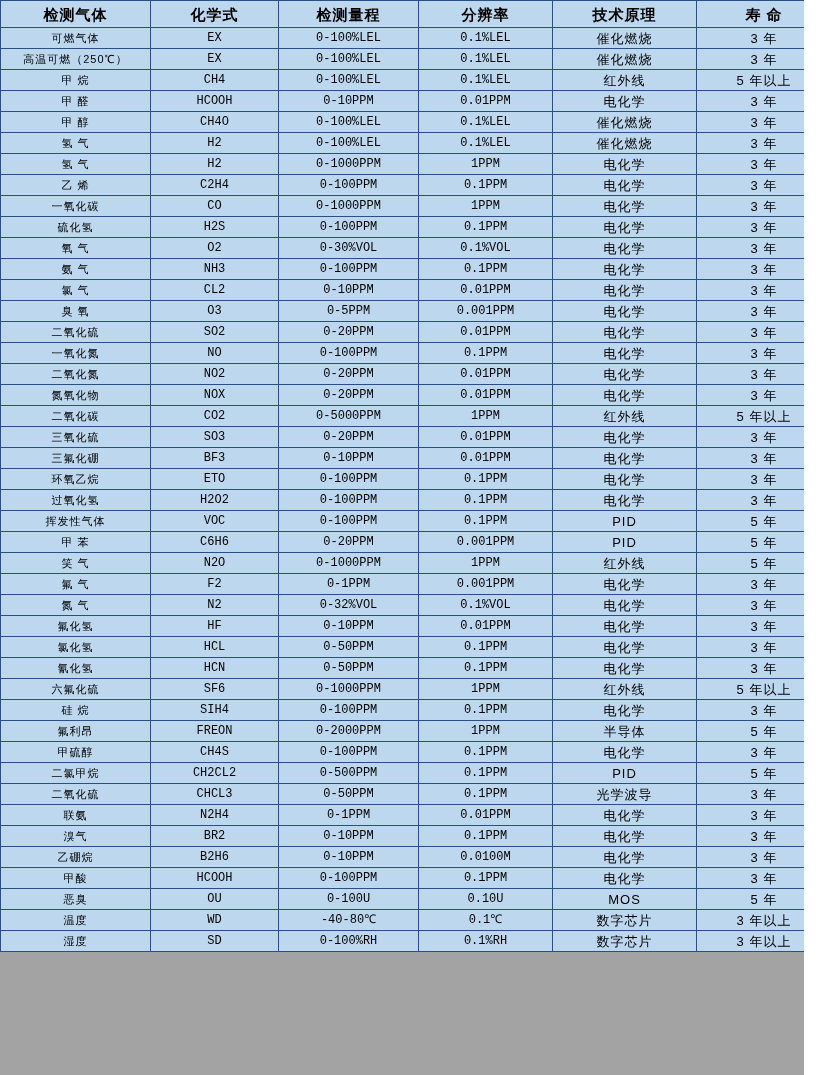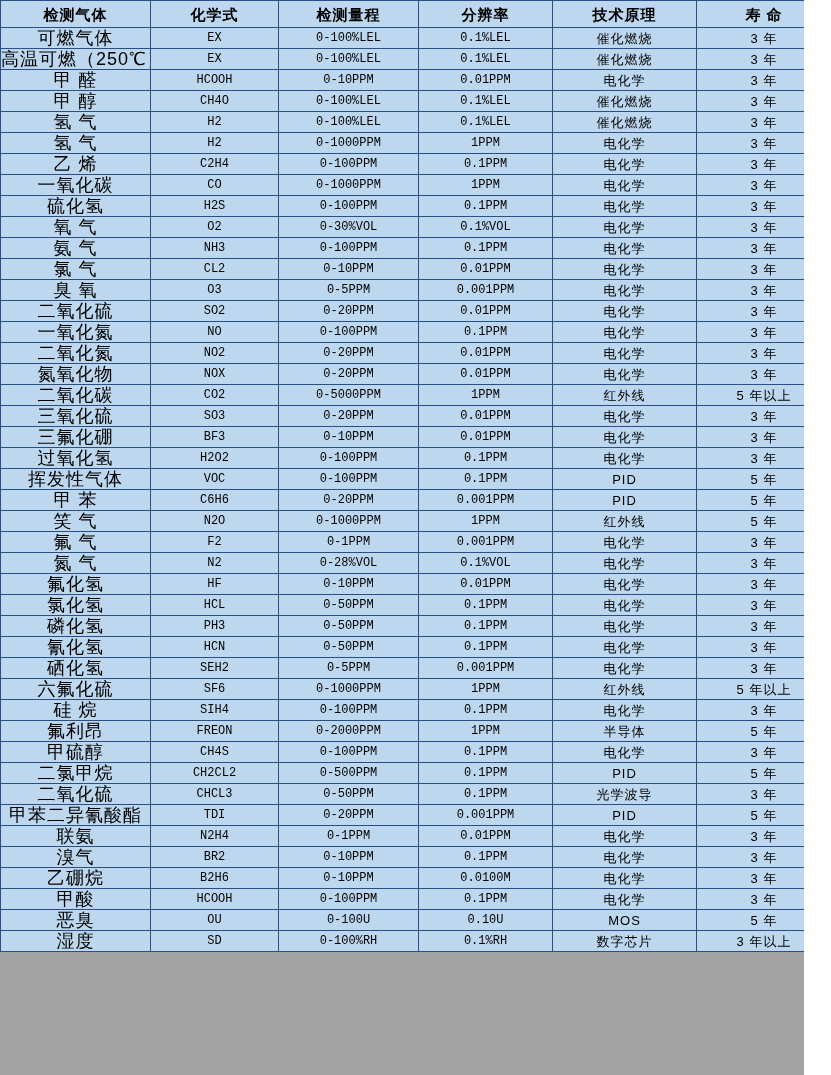"可燃气体" table.gas-table tbody td.name { font-size: 18px -> 11px }
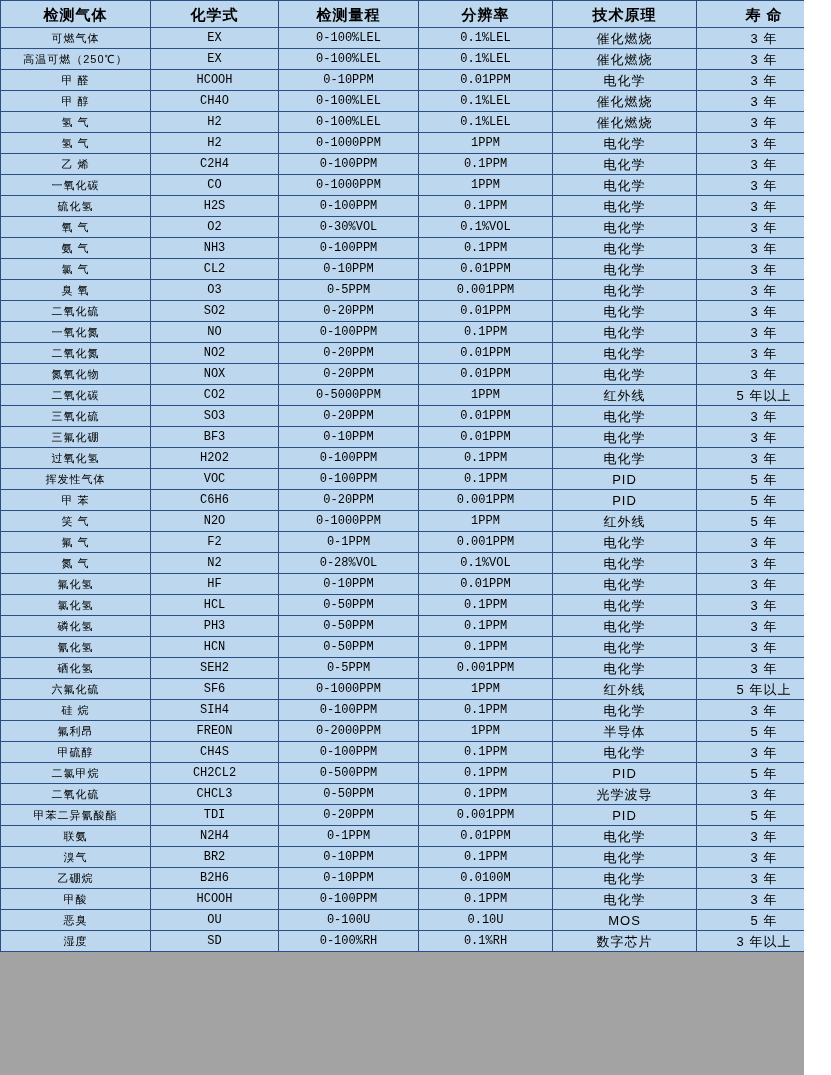"甲 烷" tr { html: none -> <tr> <td>甲 烷</td> <td>CH4</td> <td>0-100%LEL</td> <td>0.1%LEL</td> <td>红外线</td> <td>5 年以上</td> </tr> }
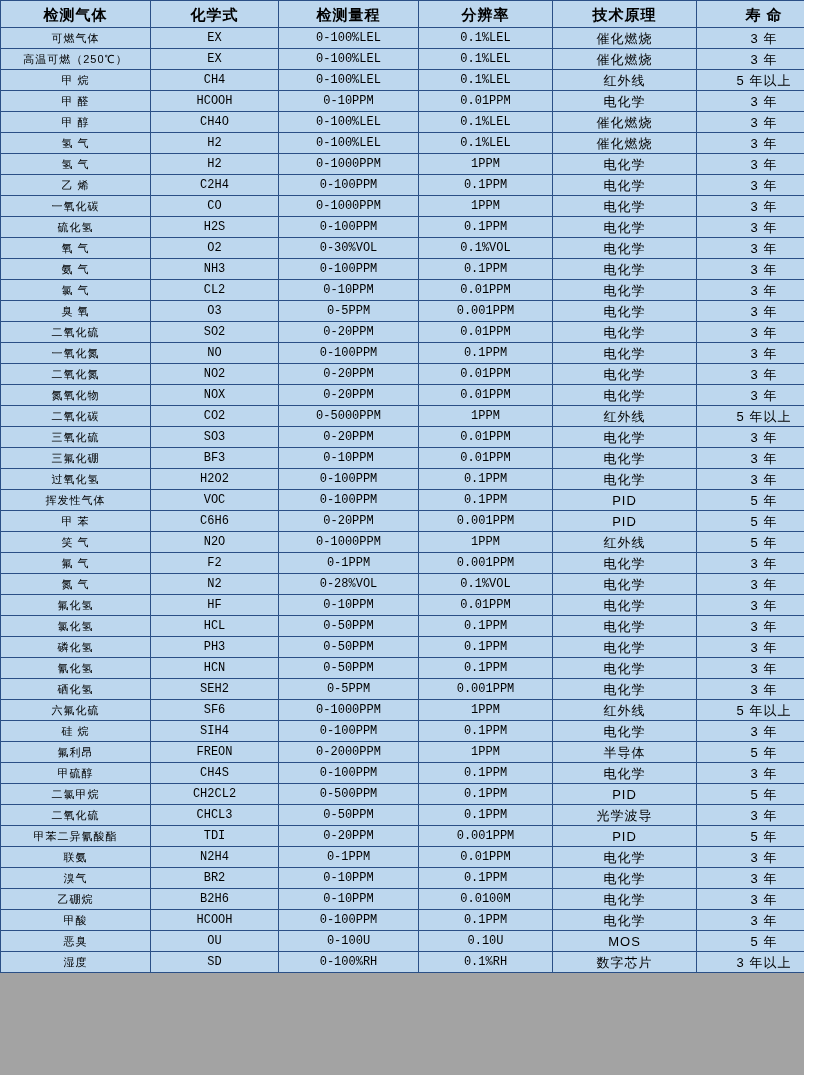"环氧乙烷" tr { html: none -> <tr> <td>环氧乙烷</td> <td>ETO</td> <td>0-100PPM</td> <td>0.1PPM</td> <td>电化学</td> <td>3 年</td> </tr> }
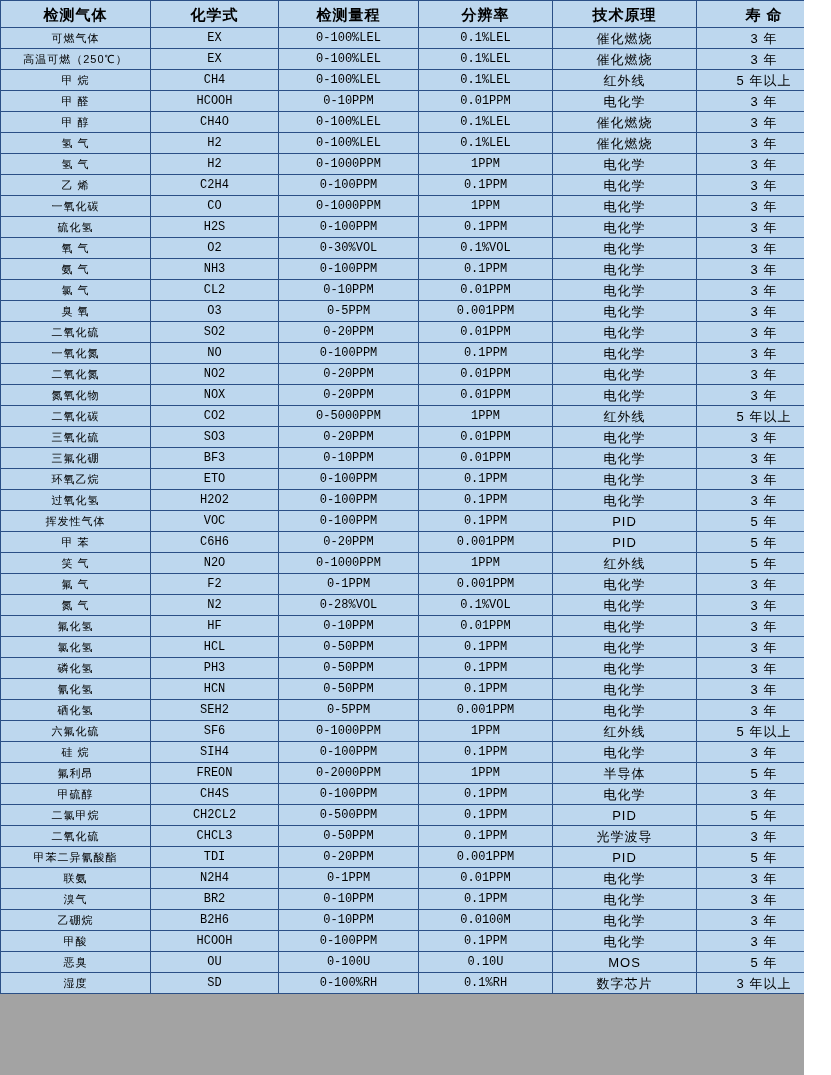"0-28%VOL" td.range { text: 0-28%VOL -> 0-32%VOL }
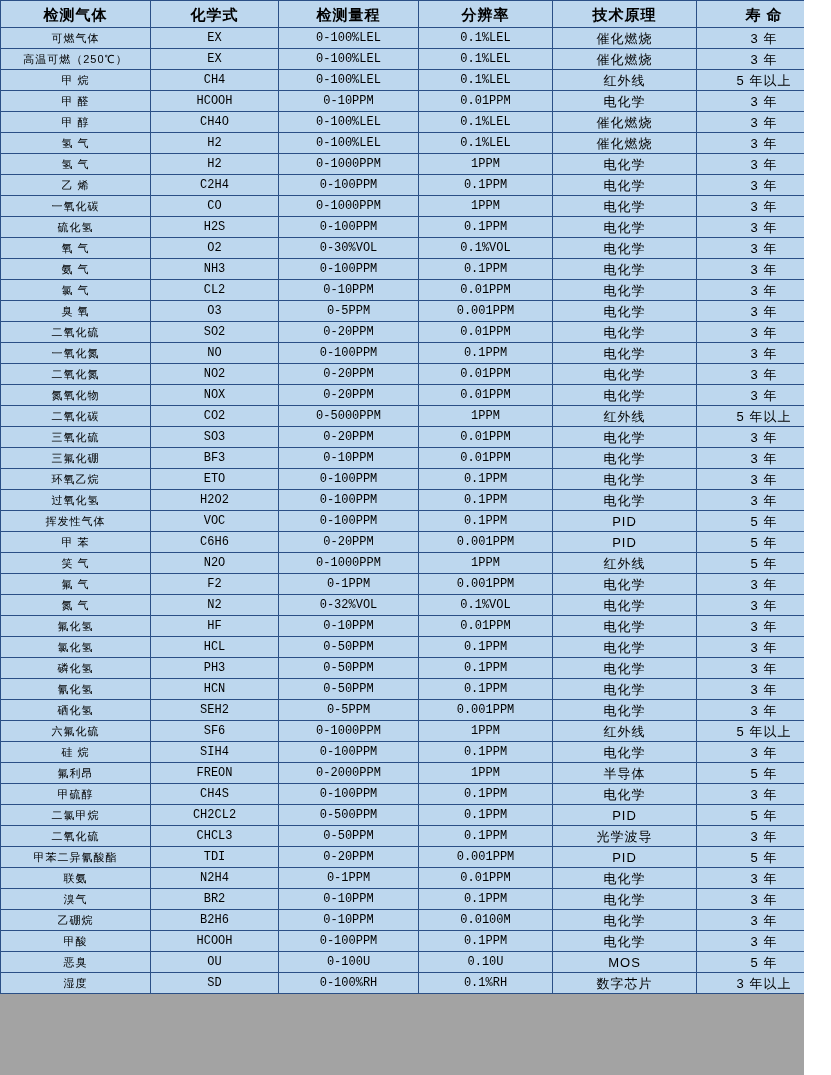"磷化氢" tr { html: <tr> <td>磷化氢</td> <td>PH3</td> <td>0-50PPM</td> <td>0.1PPM</td> <td>电化学</td> <td>3 年</td> </tr> -> none }
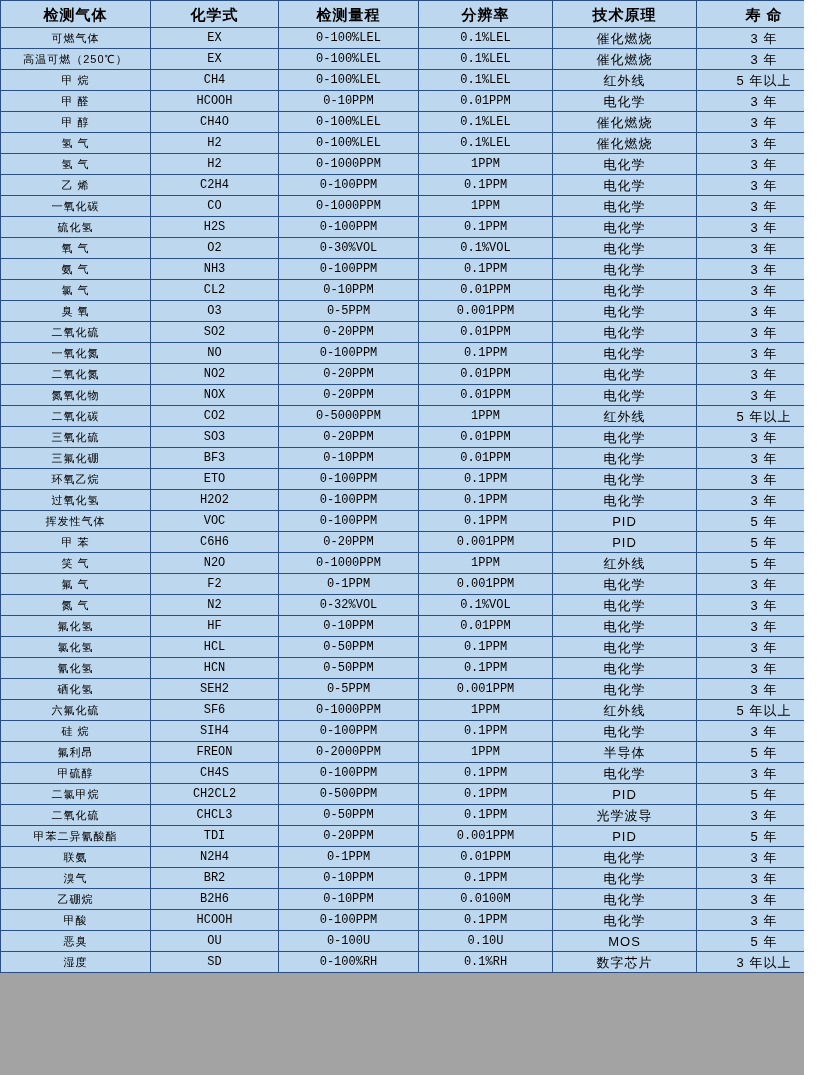"硒化氢" tr { html: <tr> <td>硒化氢</td> <td>SEH2</td> <td>0-5PPM</td> <td>0.001PPM</td> <td>电化学</td> <td>3 年</td> </tr> -> none }
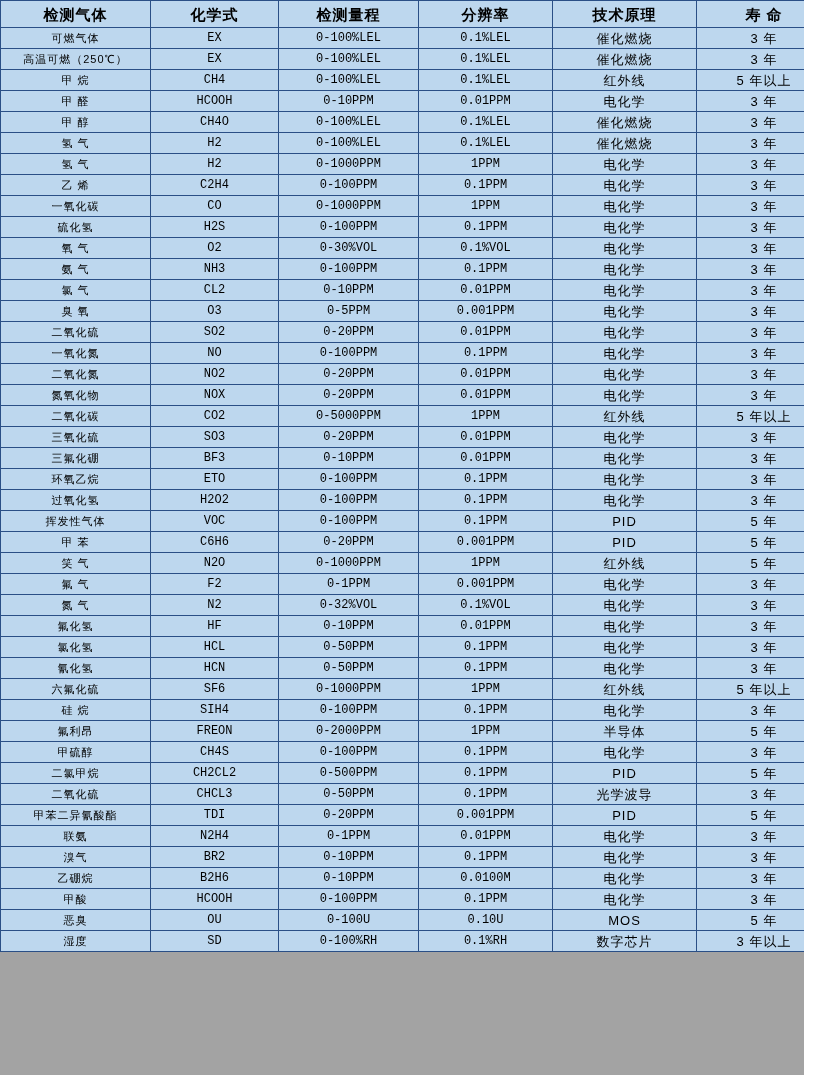"甲苯二异氰酸酯" tr { html: <tr> <td>甲苯二异氰酸酯</td> <td>TDI</td> <td>0-20PPM</td> <td>0.001PPM</td> <td>PID</td> <td>5 年</td> </tr> -> none }
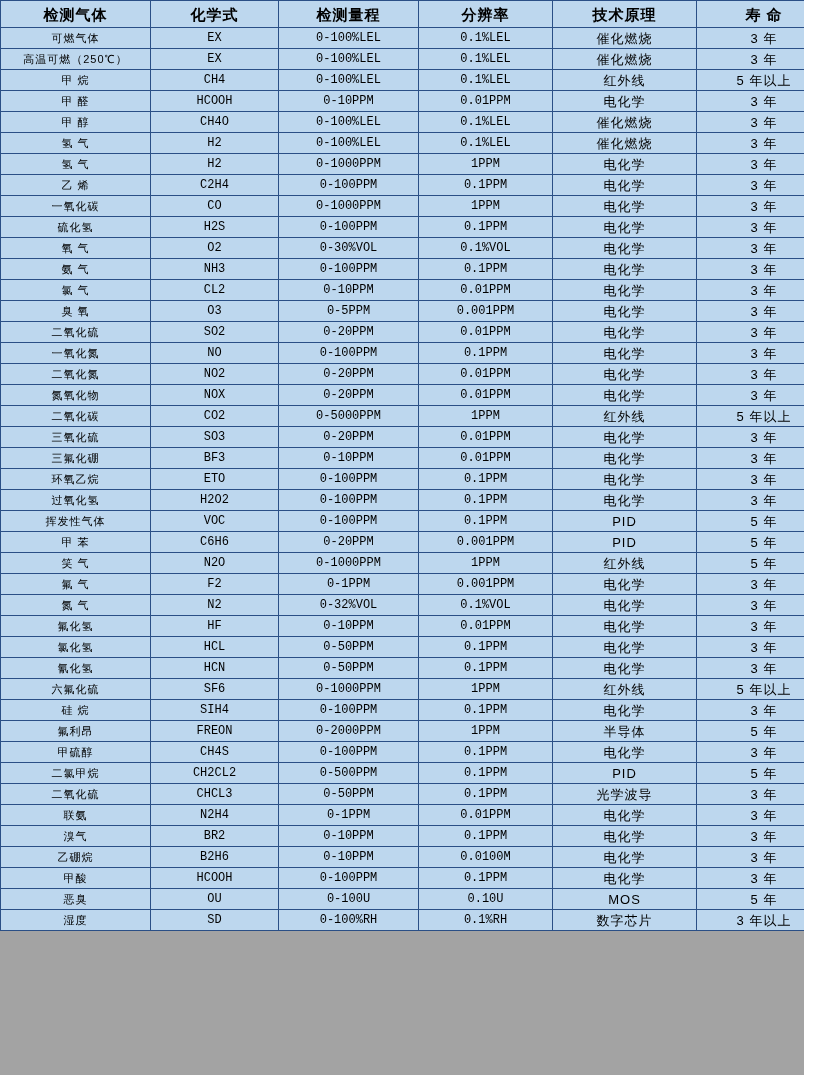"温度" tr { html: none -> <tr> <td>温度</td> <td>WD</td> <td>-40-80℃</td> <td>0.1℃</td> <td>数字芯片</td> <td>3 年以上</td> </tr> }
